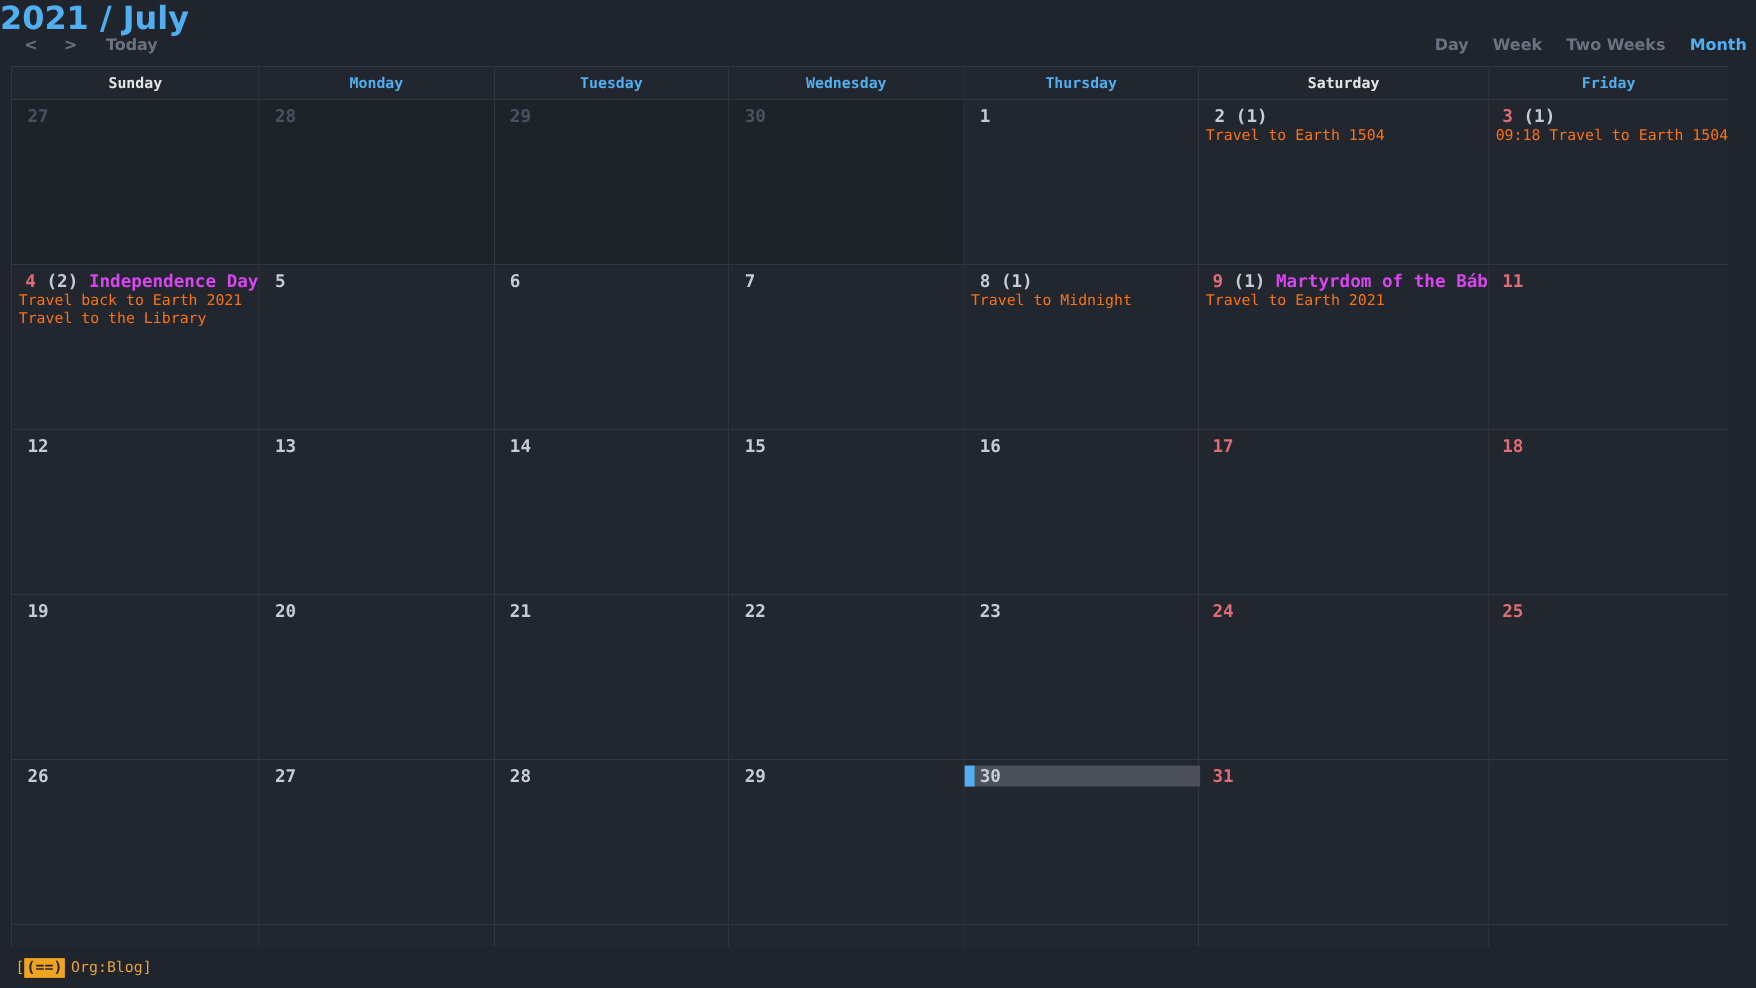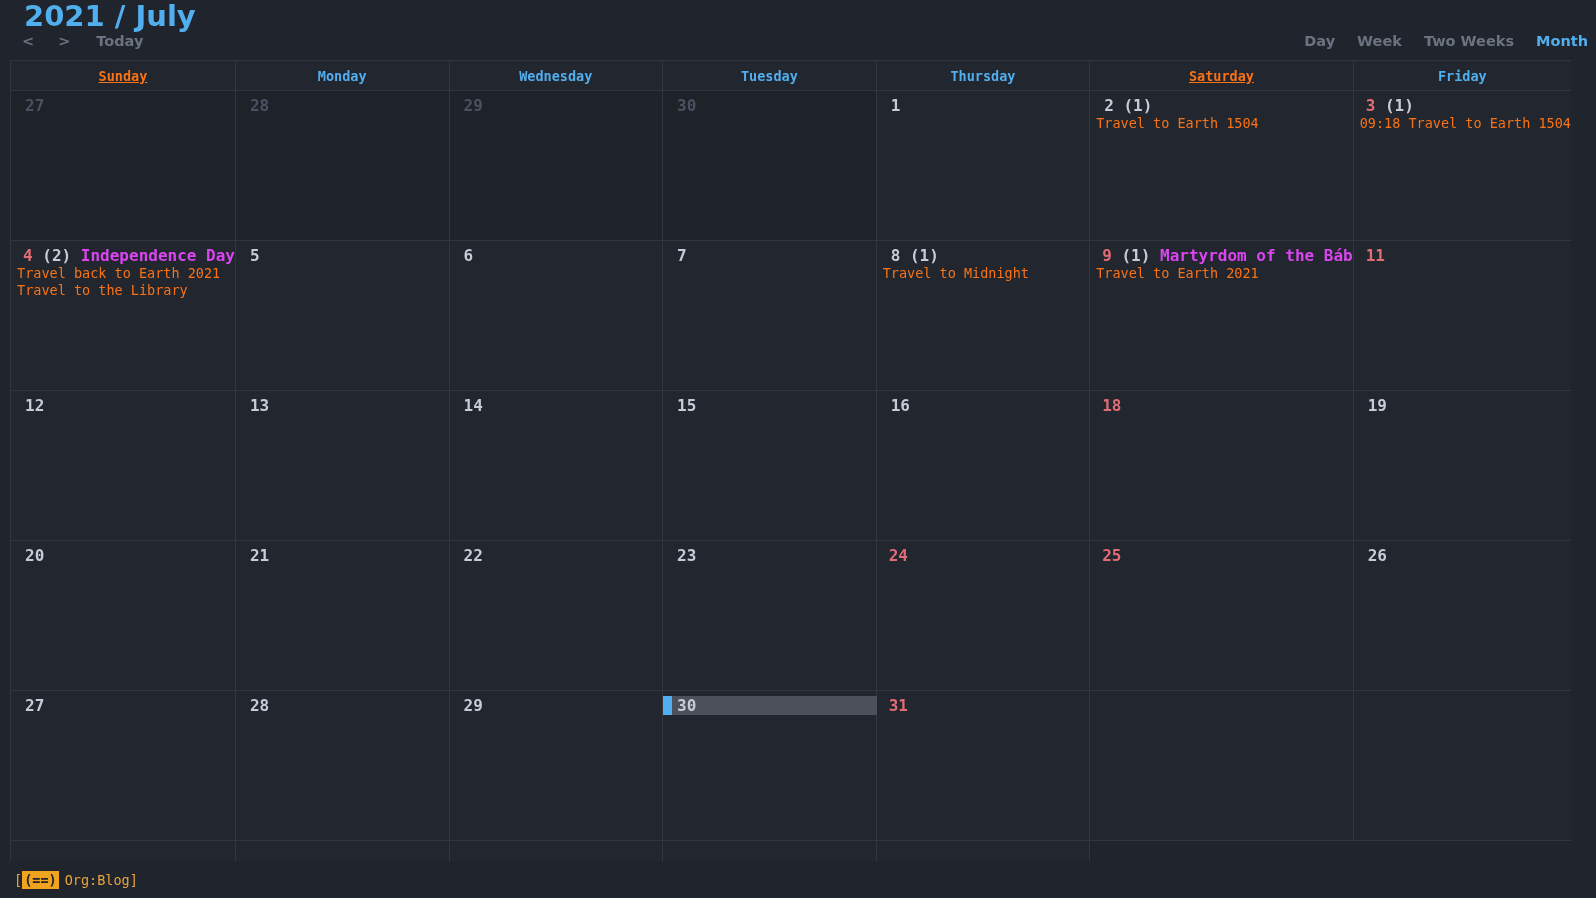"2021 / July" .cal-title { left: 24px -> 0 }
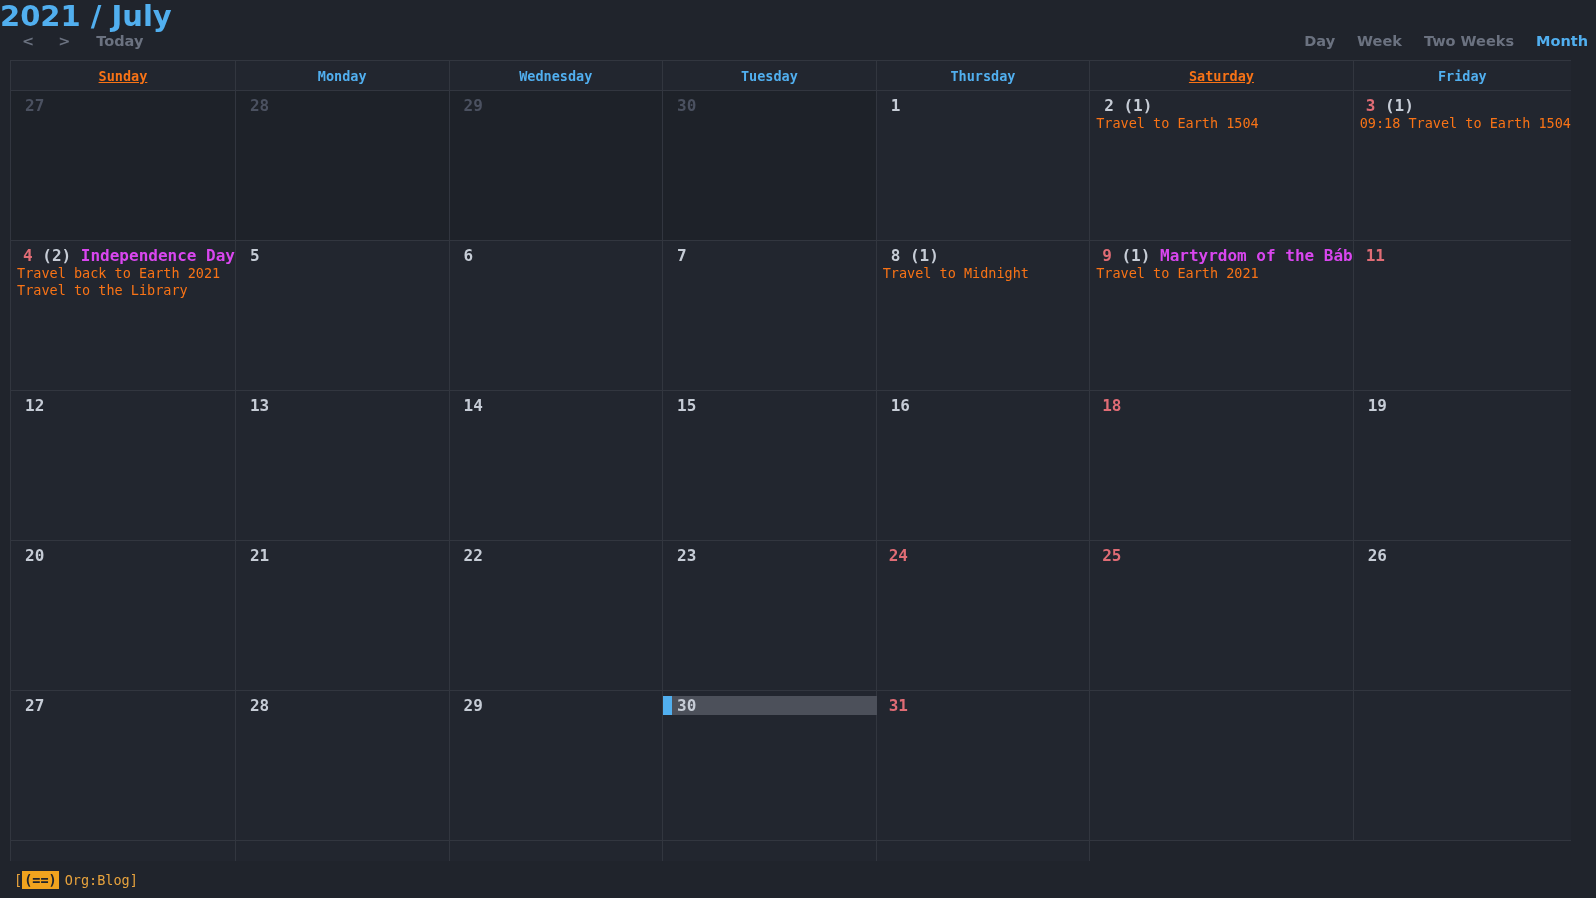"Sunday" .dow.weekend { color: #f97316 -> #e5e5e5; text-decoration: underline -> none }
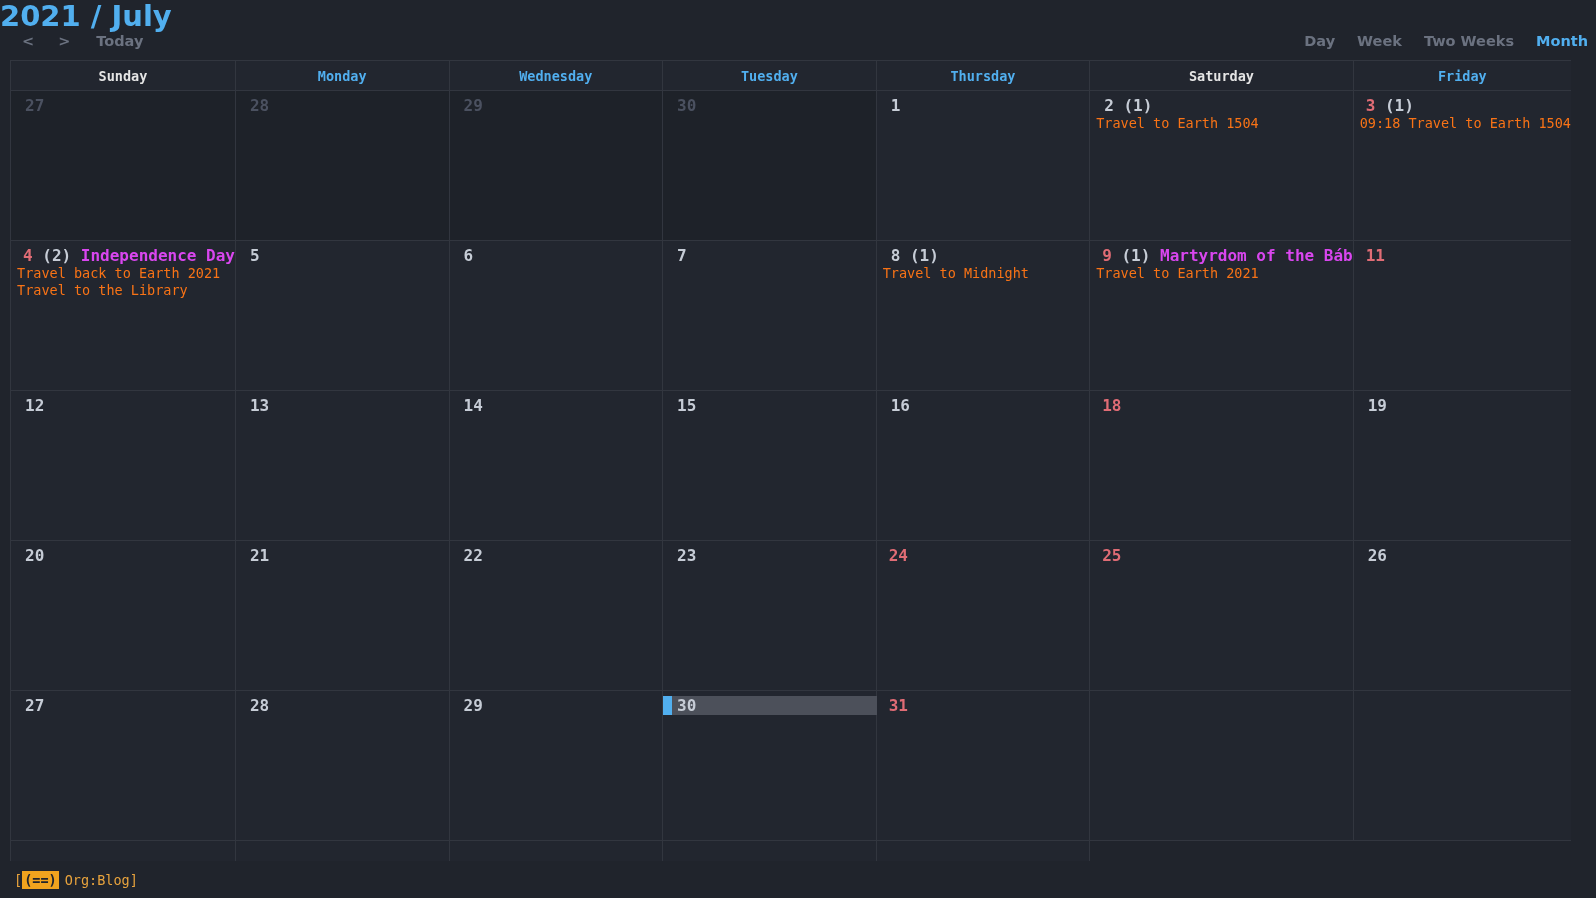"Wednesday" div.dow { order: before "Tuesday" -> after "Tuesday" }
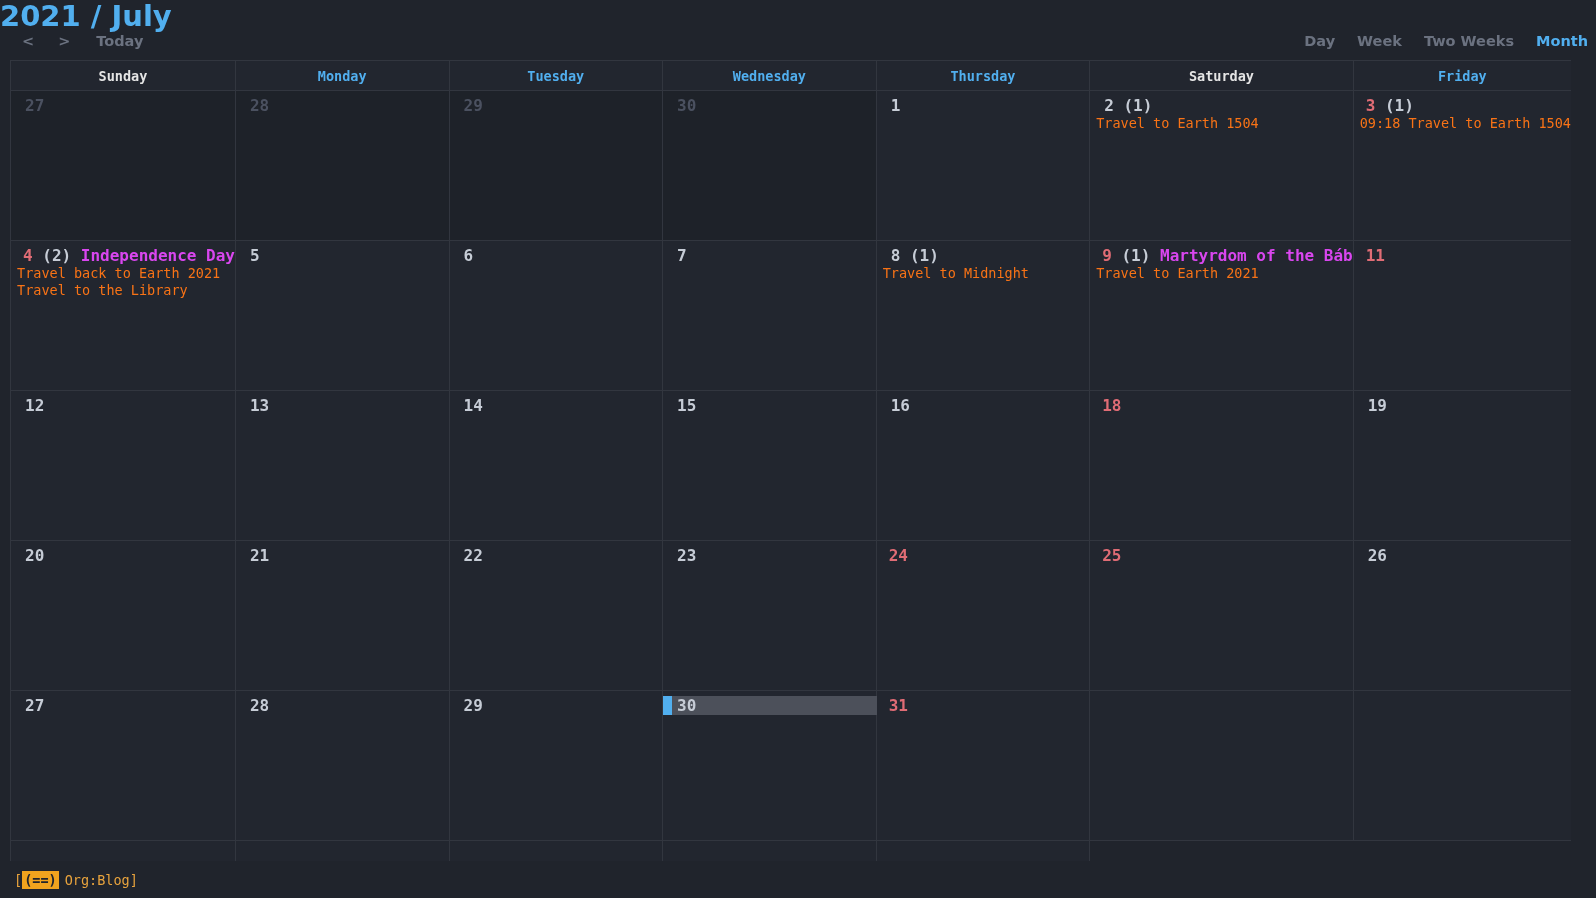"17" div.cell { html: none -> <div> <div><span>17</span></div> </div> }
